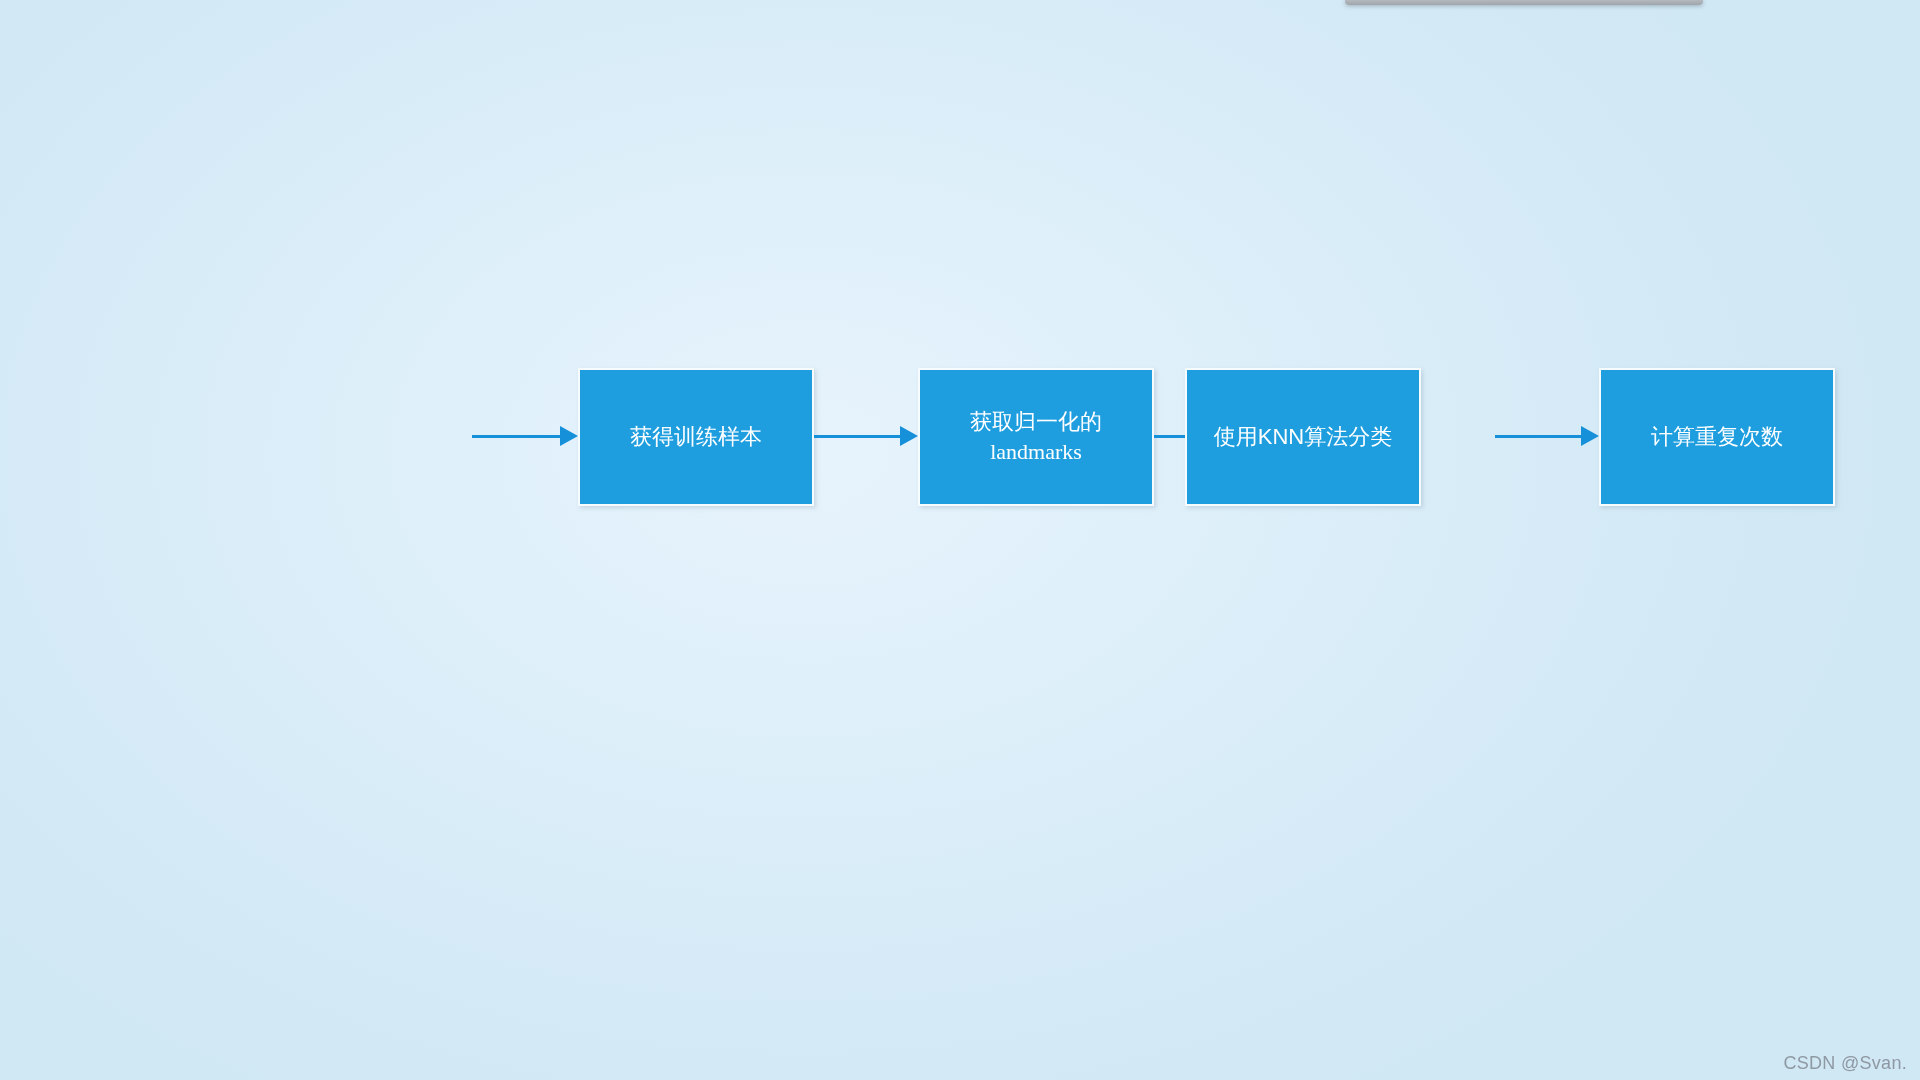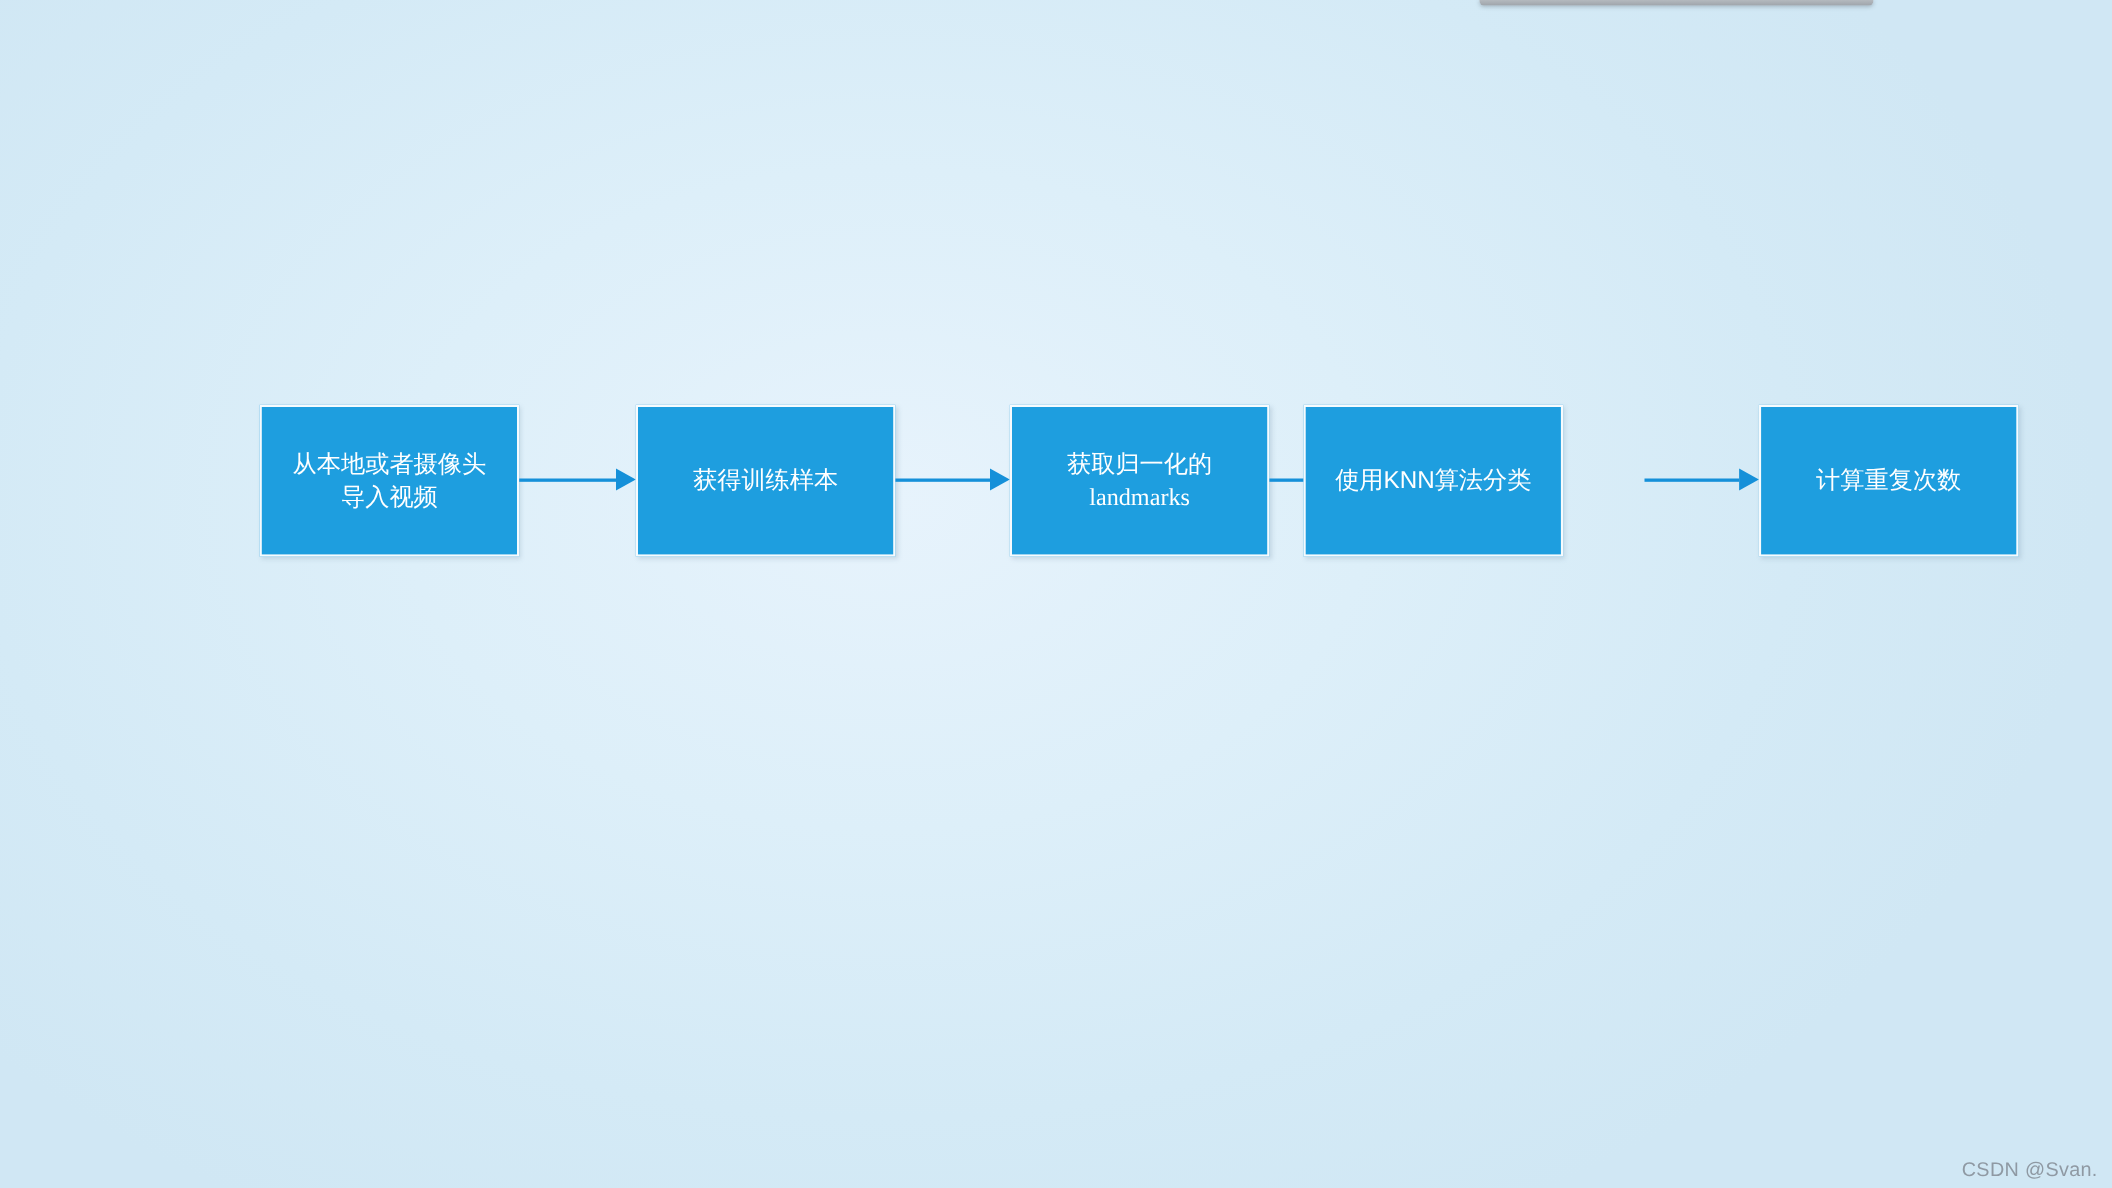"从本地或者摄像头" div.node { html: <div> <span>从本地或者摄像头</span> <span>导入视频</span> </div> -> none }
